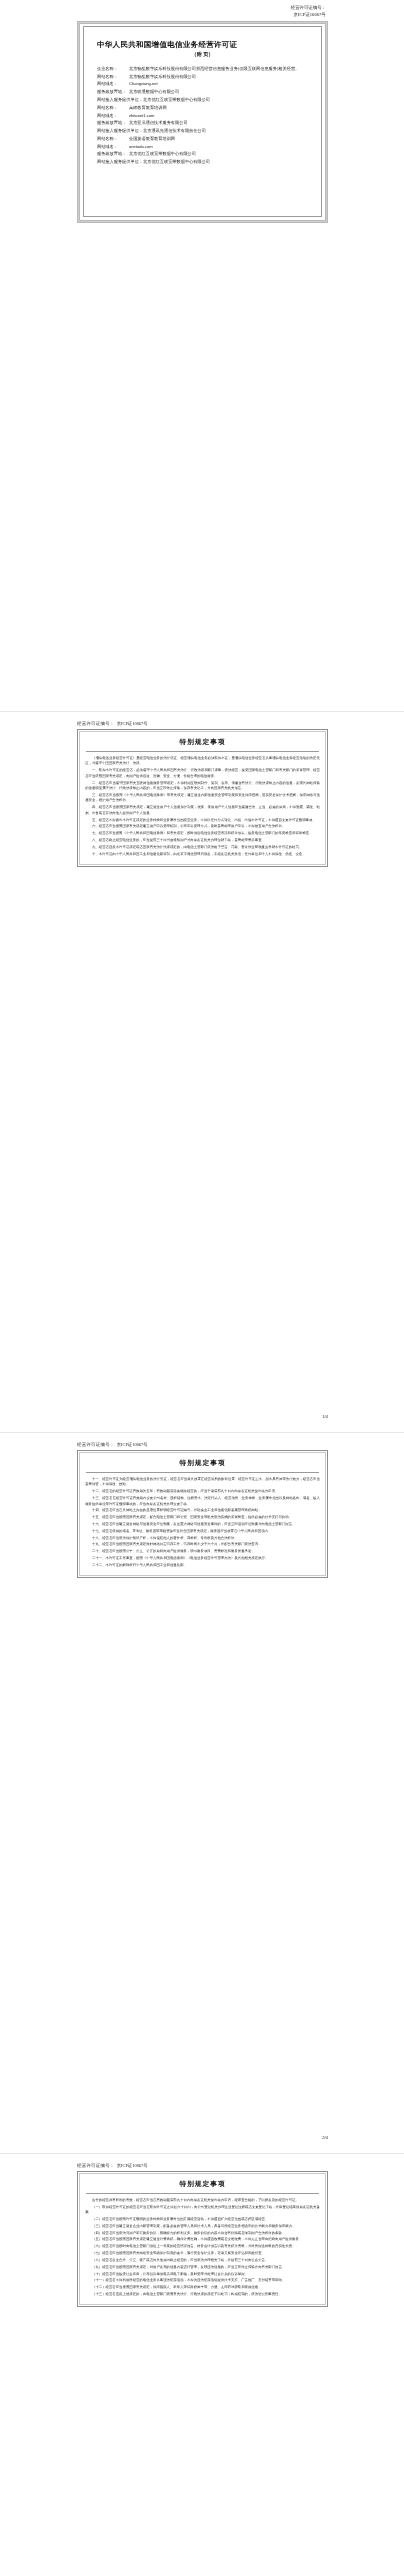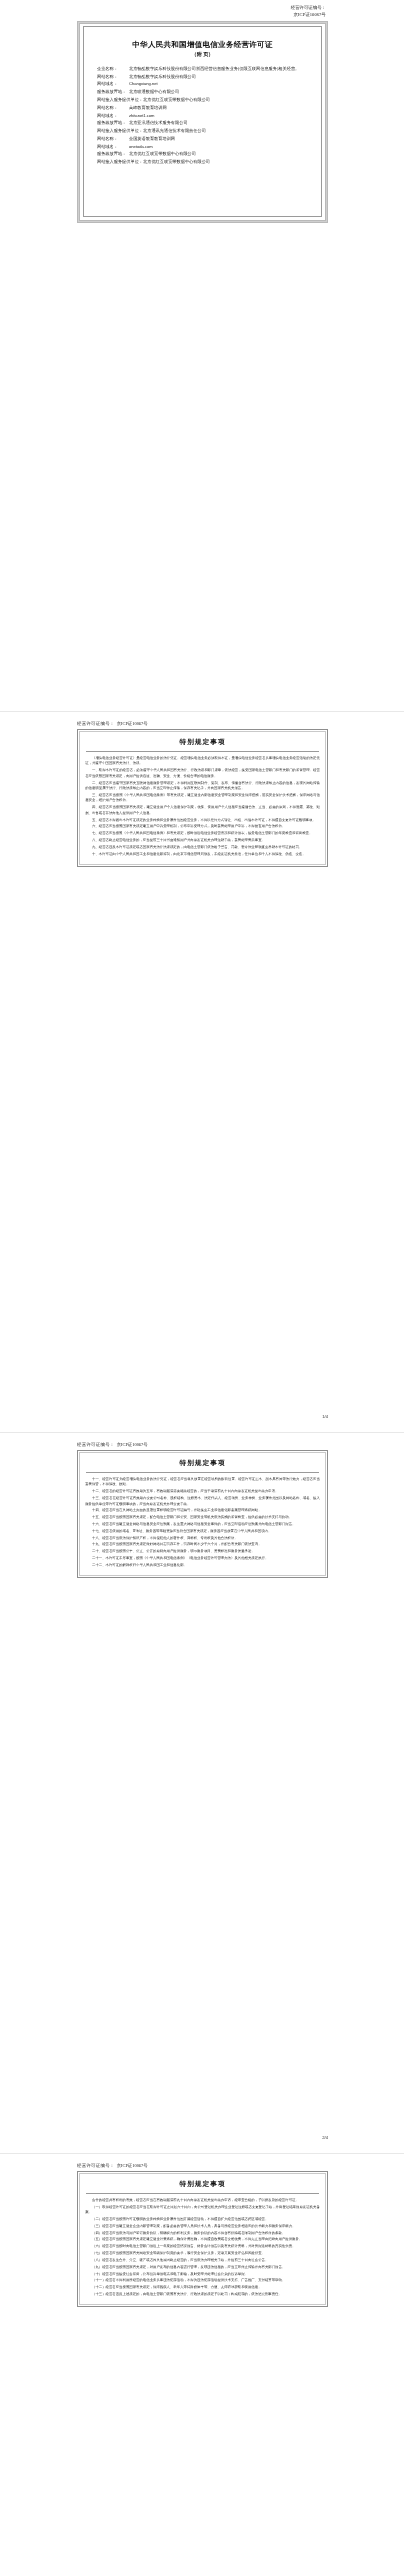"中华人民共和国增值电信业务经营许可证" .cert-title { text-align: center -> none }
